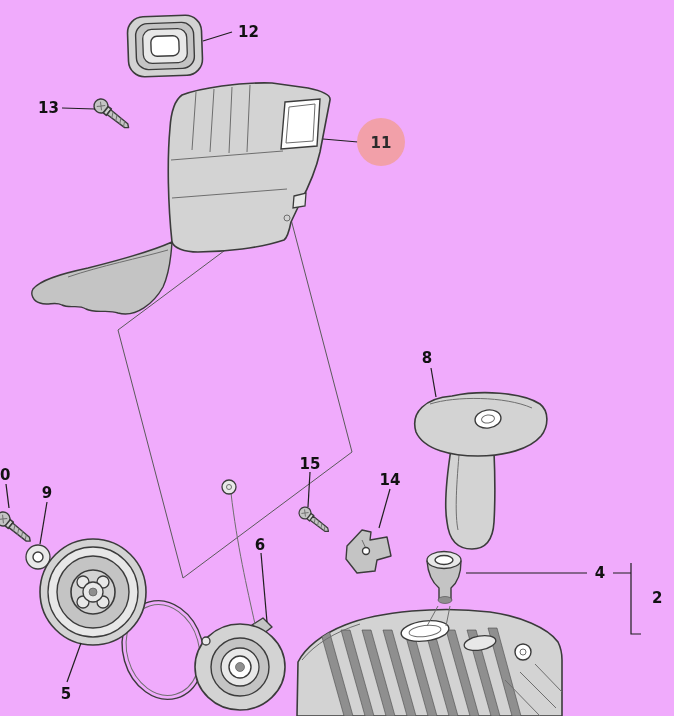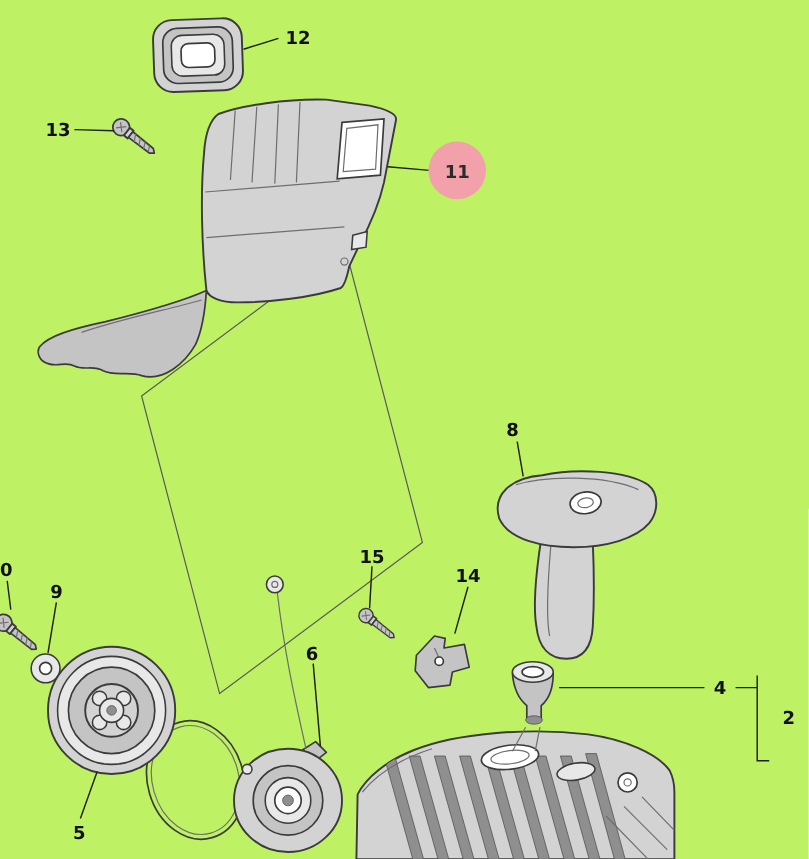"12" .stage { background: #bef264 -> #f0abfc }
